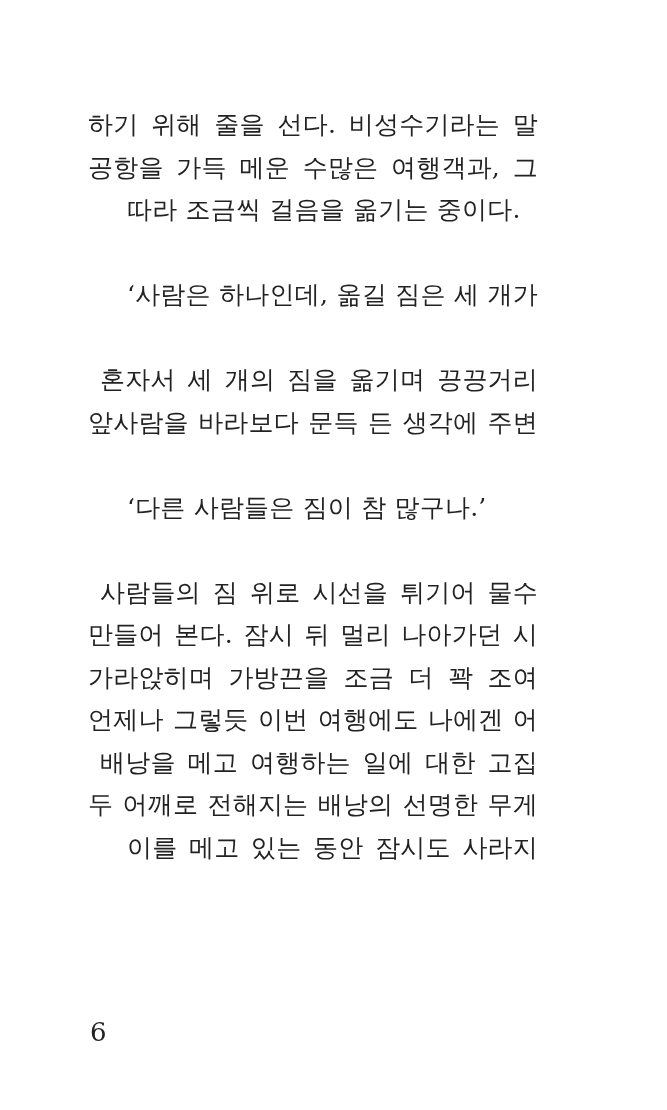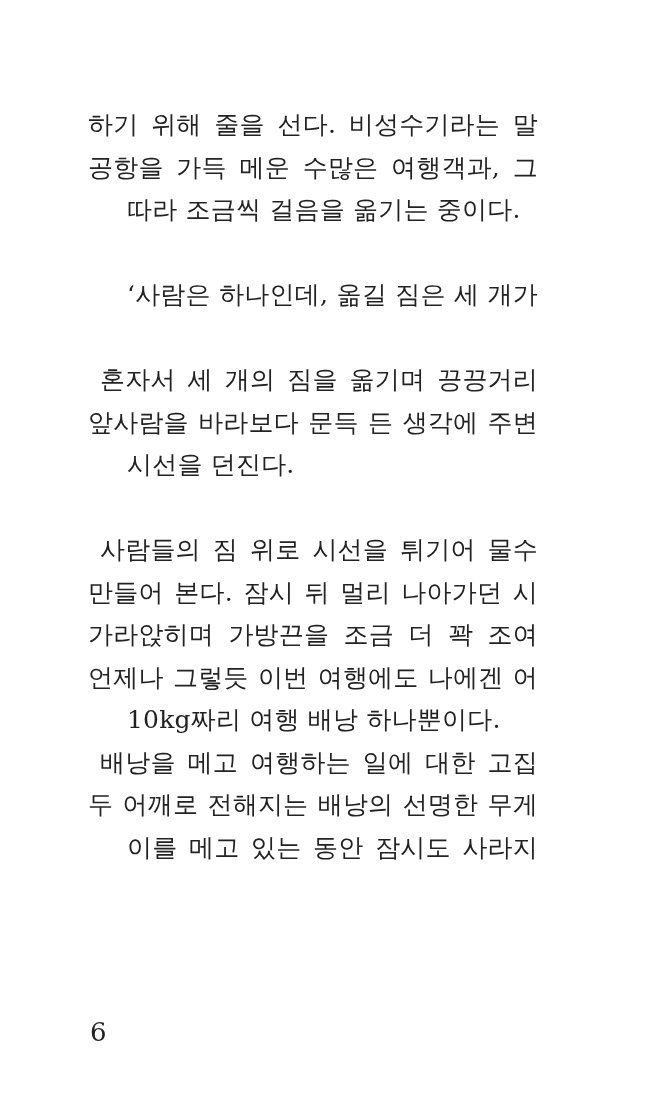"시선을 던진다." div.line { html: <div>시선을 던진다.</div> -> none }
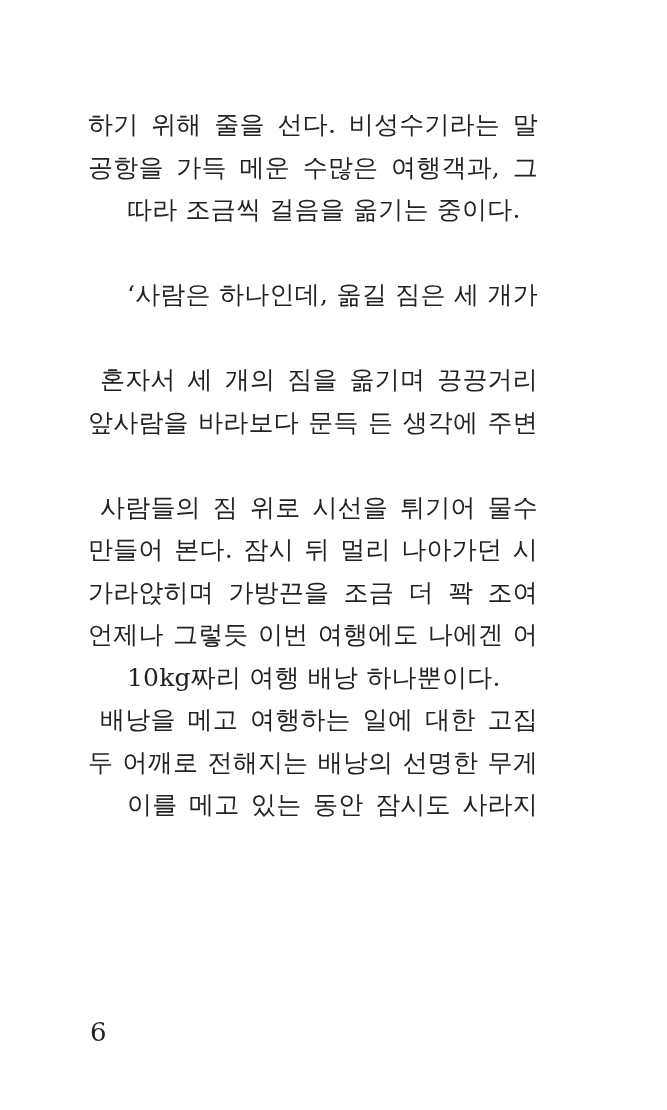"‘다른 사람들은 짐이 참 많구나.’" div.paragraph { html: none -> <div> <div>‘다른 사람들은 짐이 참 많구나.’</div> </div> }
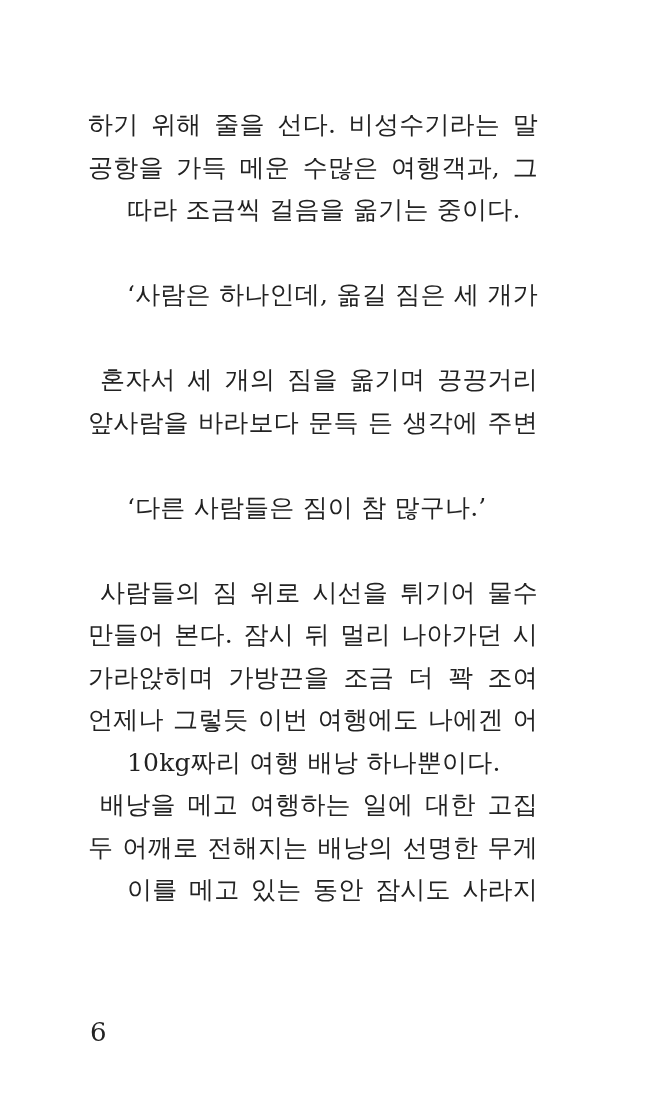"10kg짜리 여행 배낭 하나뿐이다." div.line { html: <div>10kg짜리 여행 배낭 하나뿐이다.</div> -> none }
